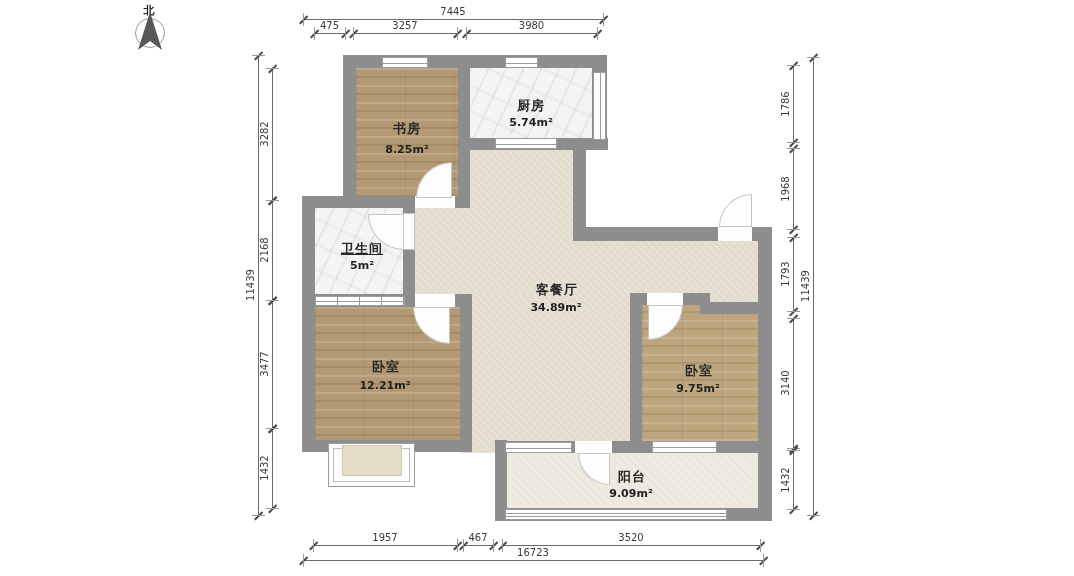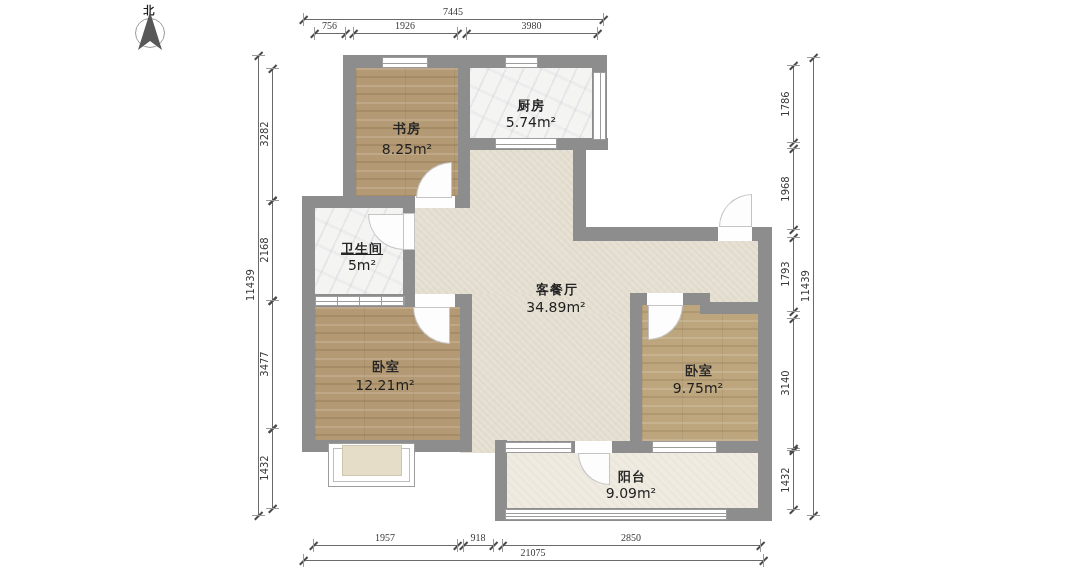"7445" .dlab.h { font-family: Liberation Serif, serif -> none }
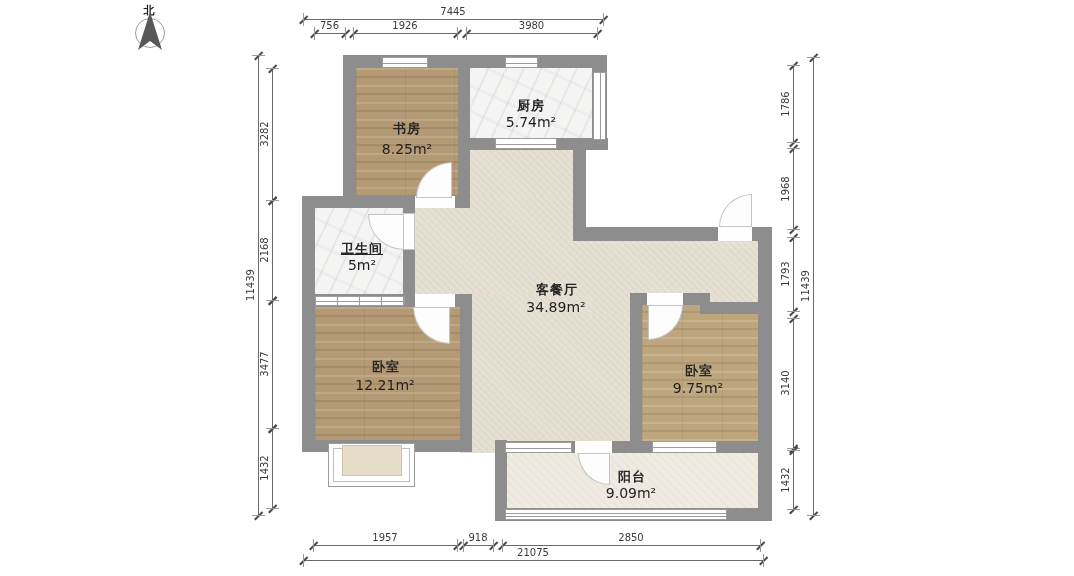"756" div.dlab { text: 756 -> 475 }
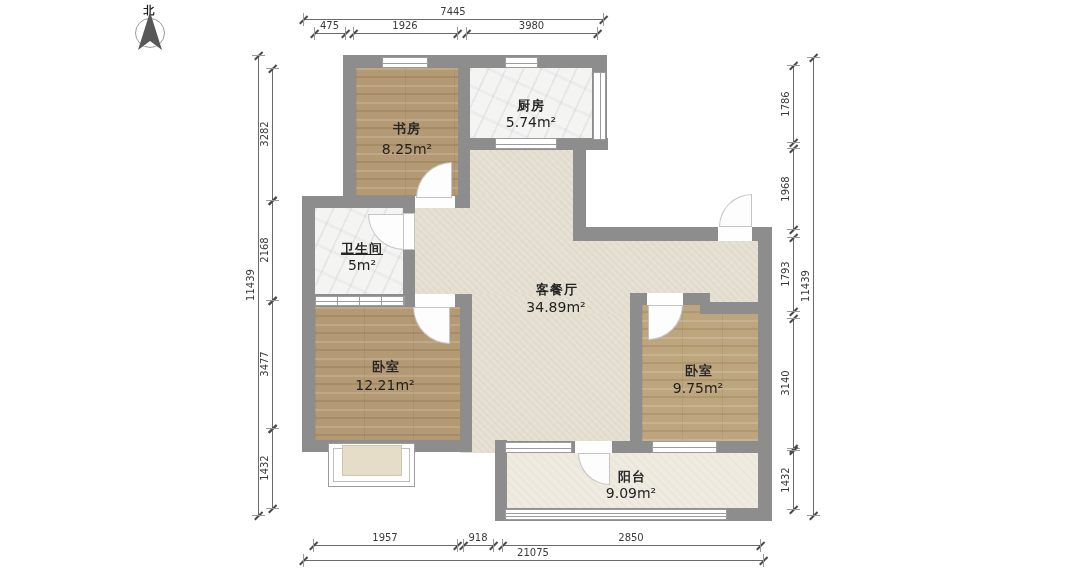"1926" div.dlab { text: 1926 -> 3257 }
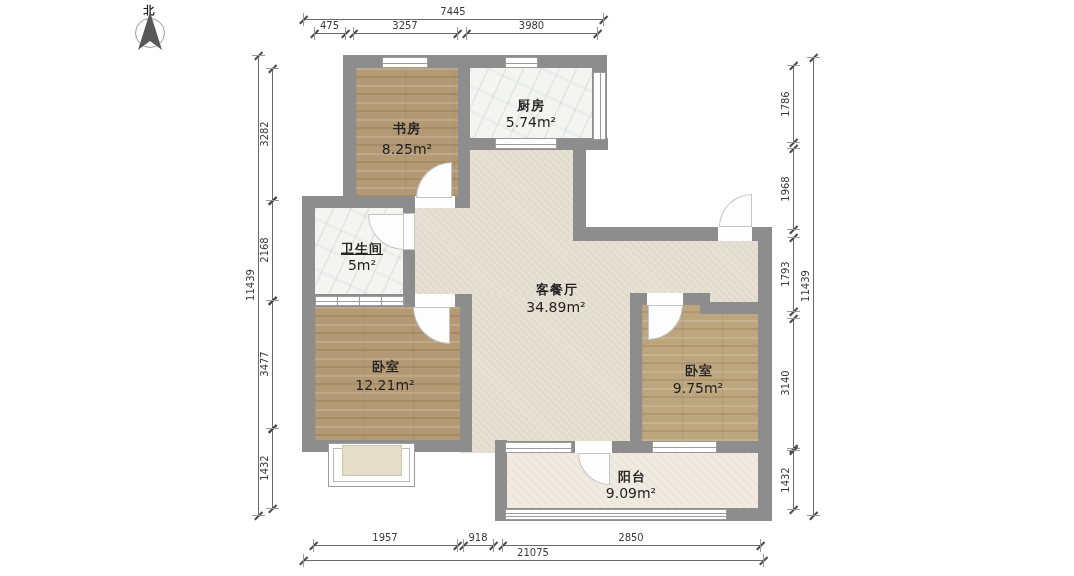"5.74m²" .rarea { font-size: 14px -> 11px; font-weight: none -> bold }
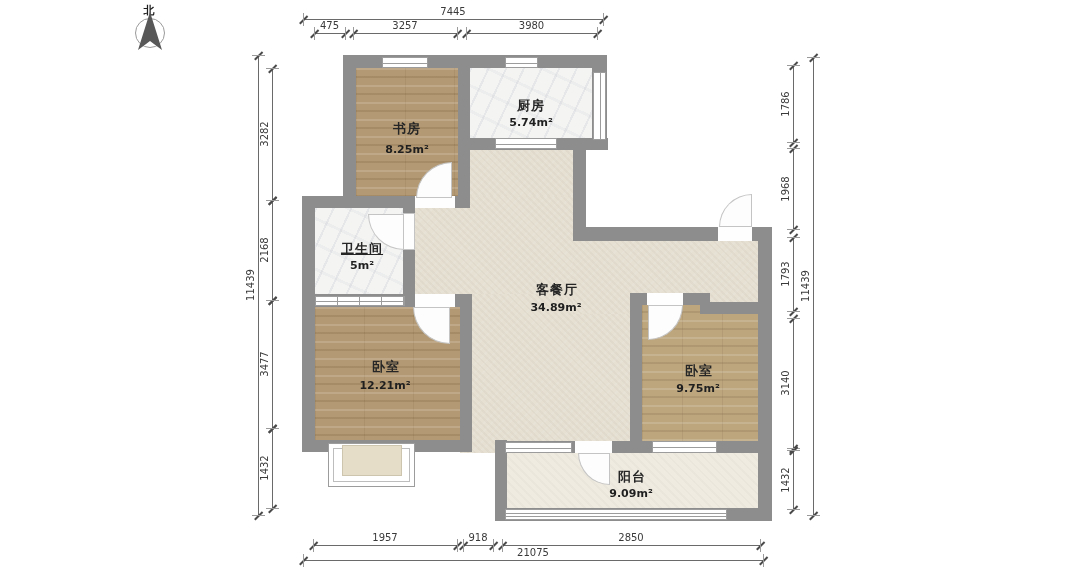"918" div.dlab { text: 918 -> 467 }
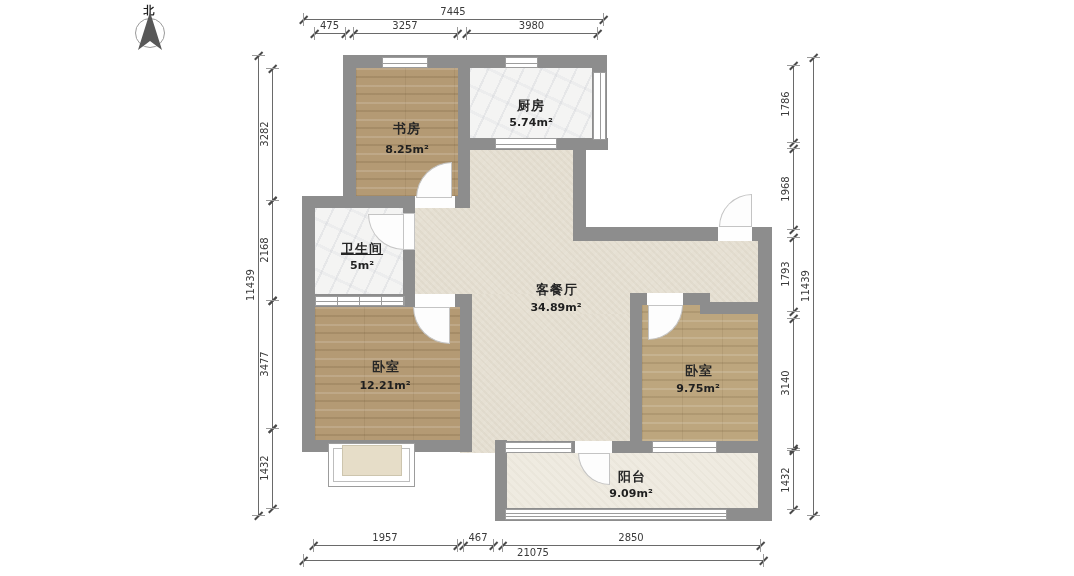"2850" div.dlab { text: 2850 -> 3520 }
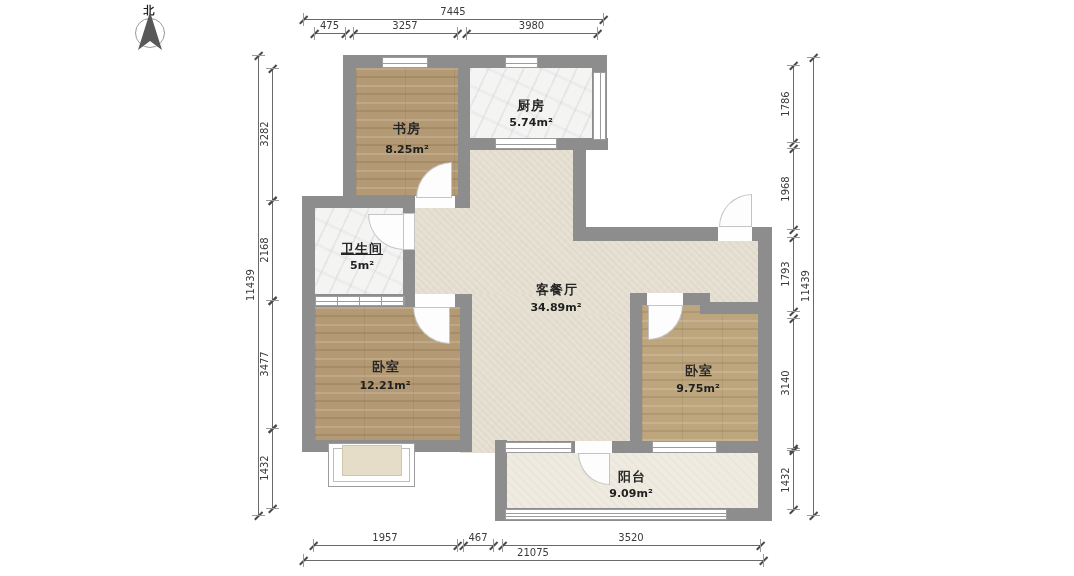"21075" div.dlab { text: 21075 -> 16723 }
